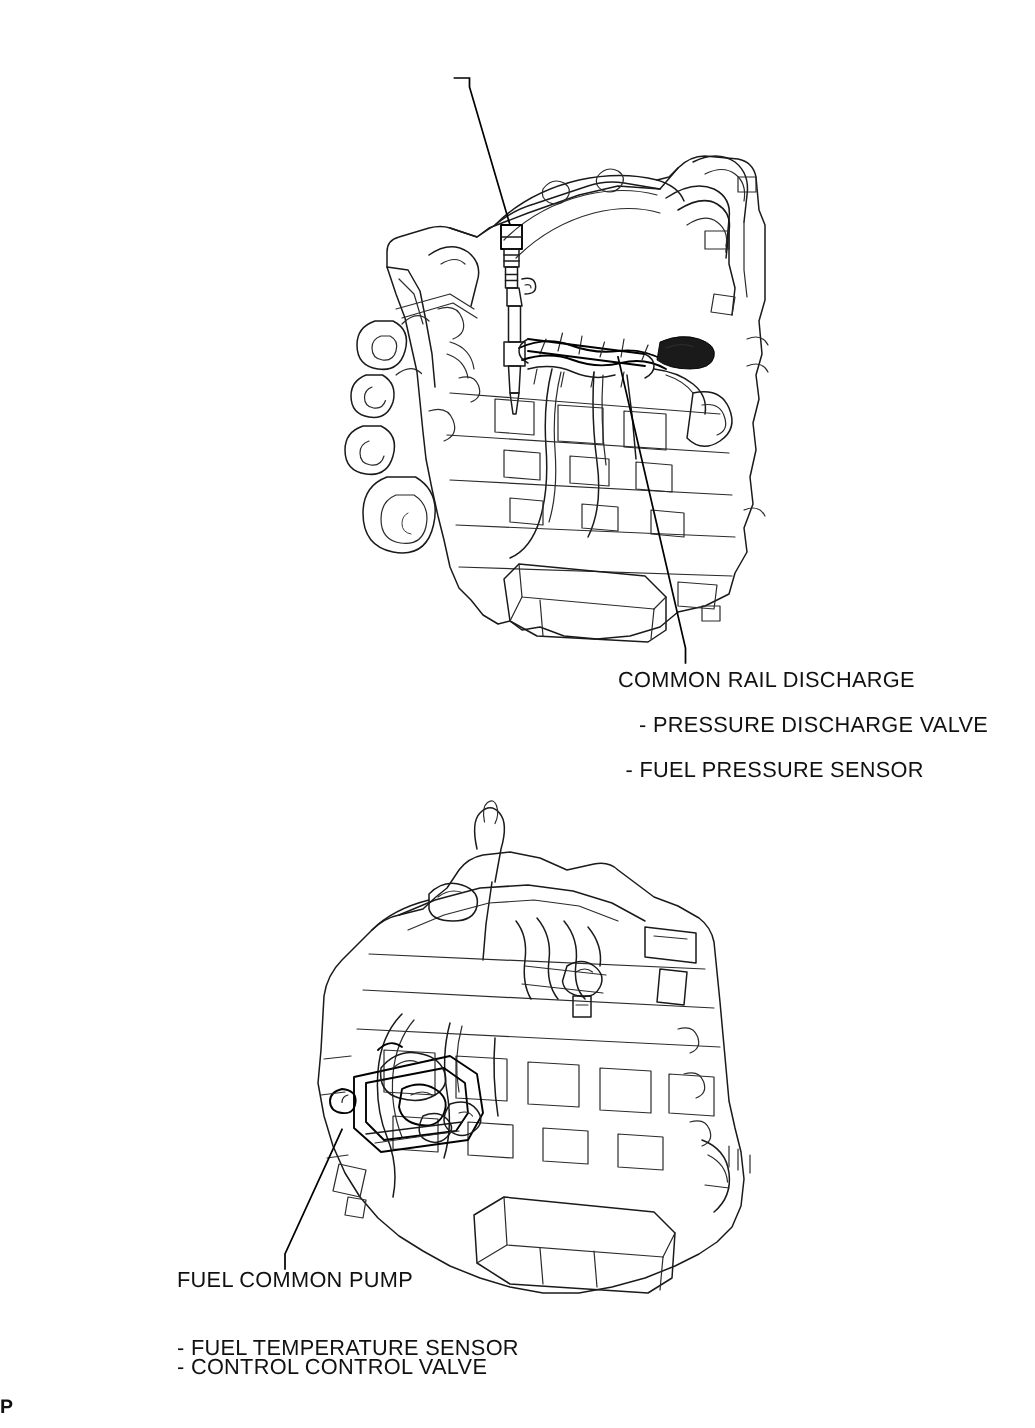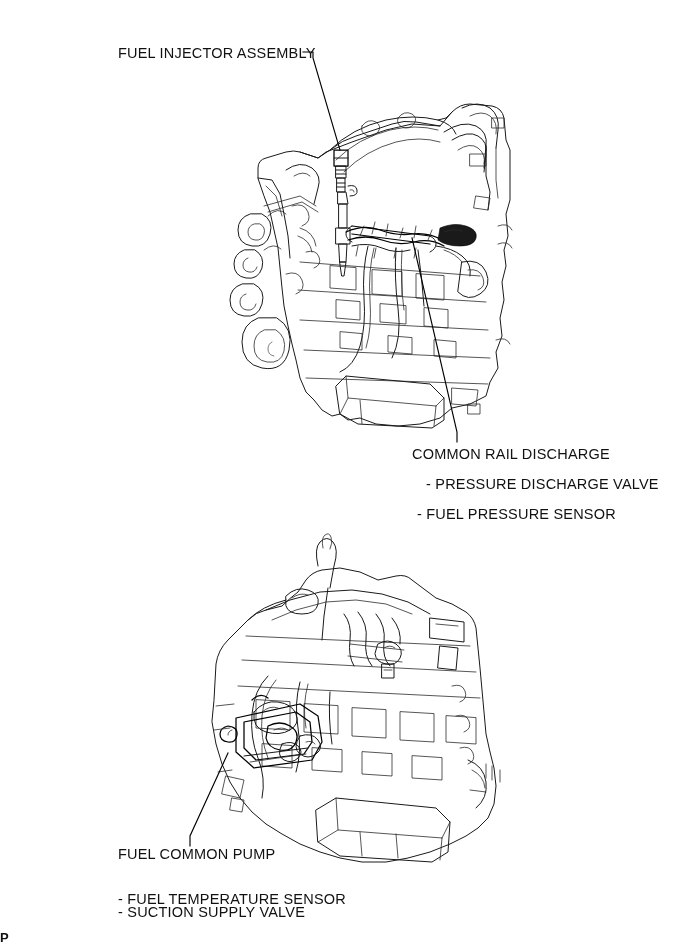"FUEL INJECTOR ASSEMBLY" div.callout { html: <div>FUEL INJECTOR ASSEMBLY</div> -> none }
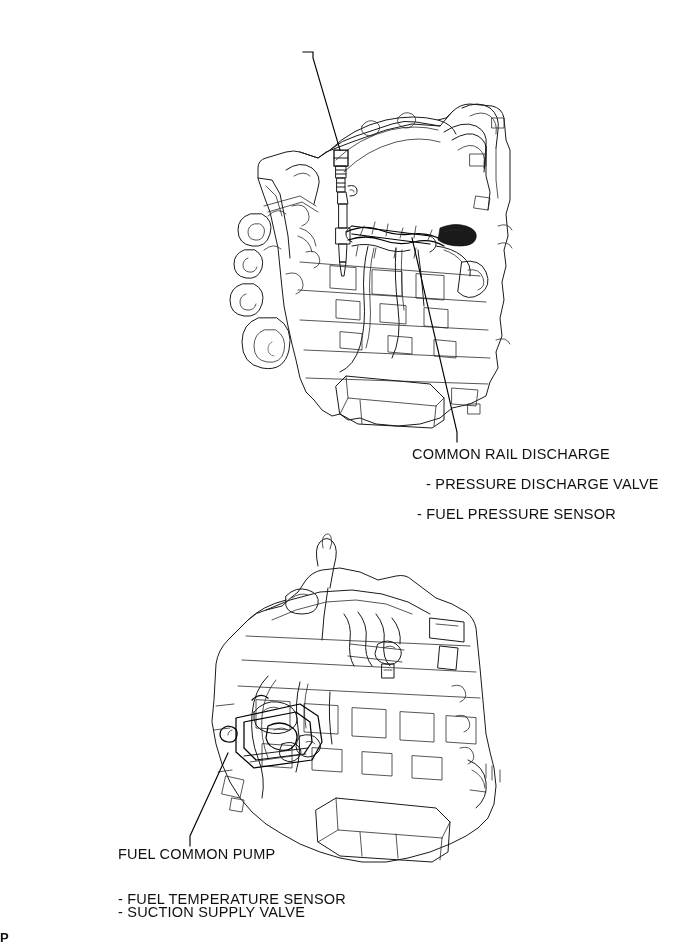"- SUCTION SUPPLY VALVE" div.callout { text: SUCTION SUPPLY -> CONTROL CONTROL }
